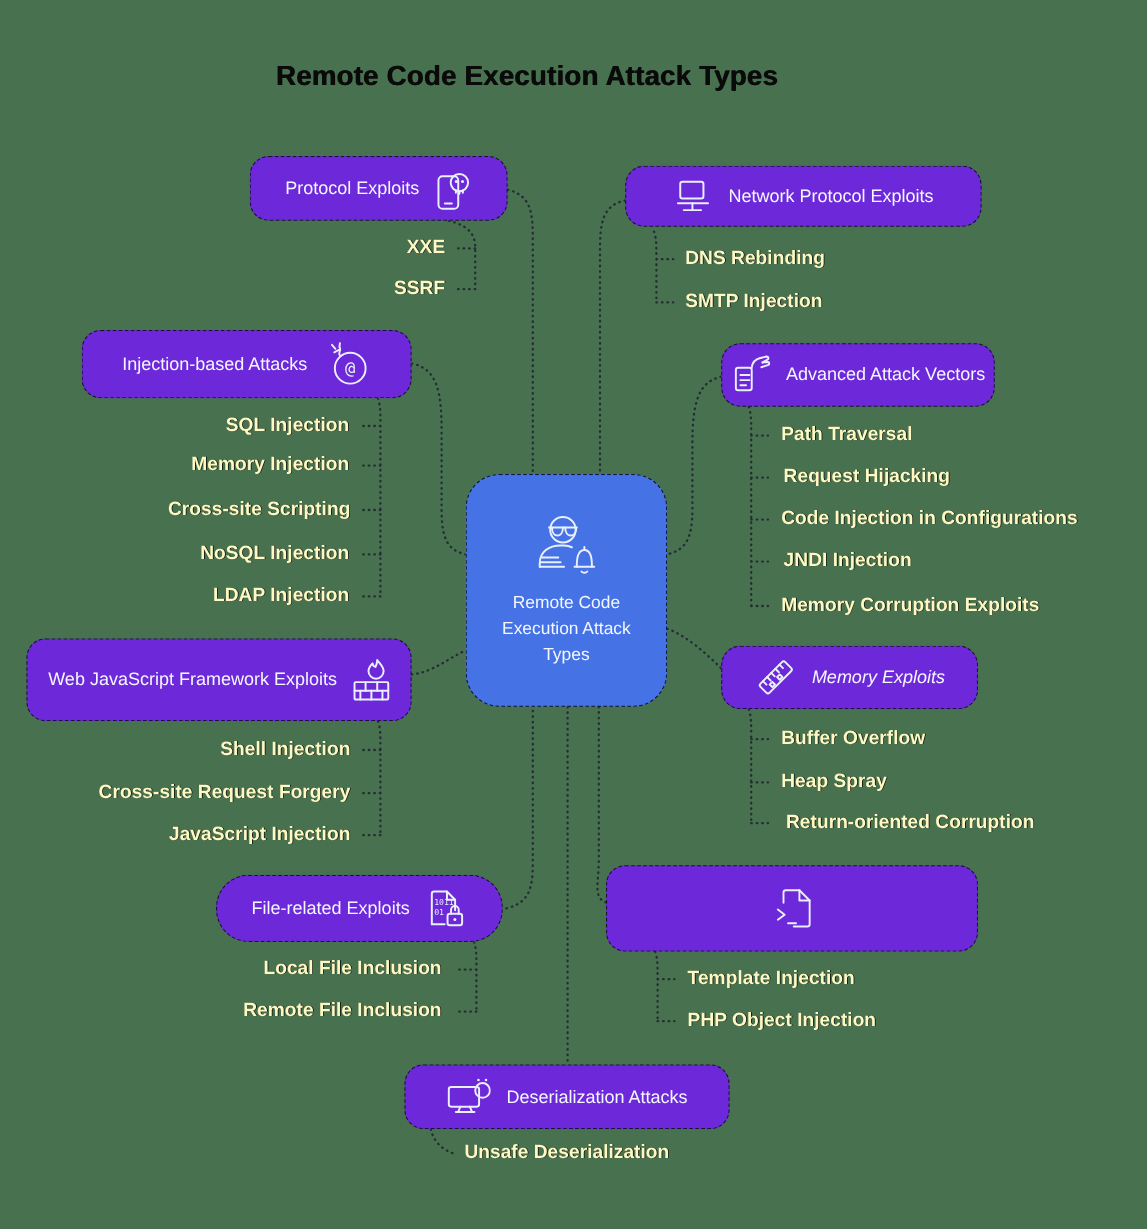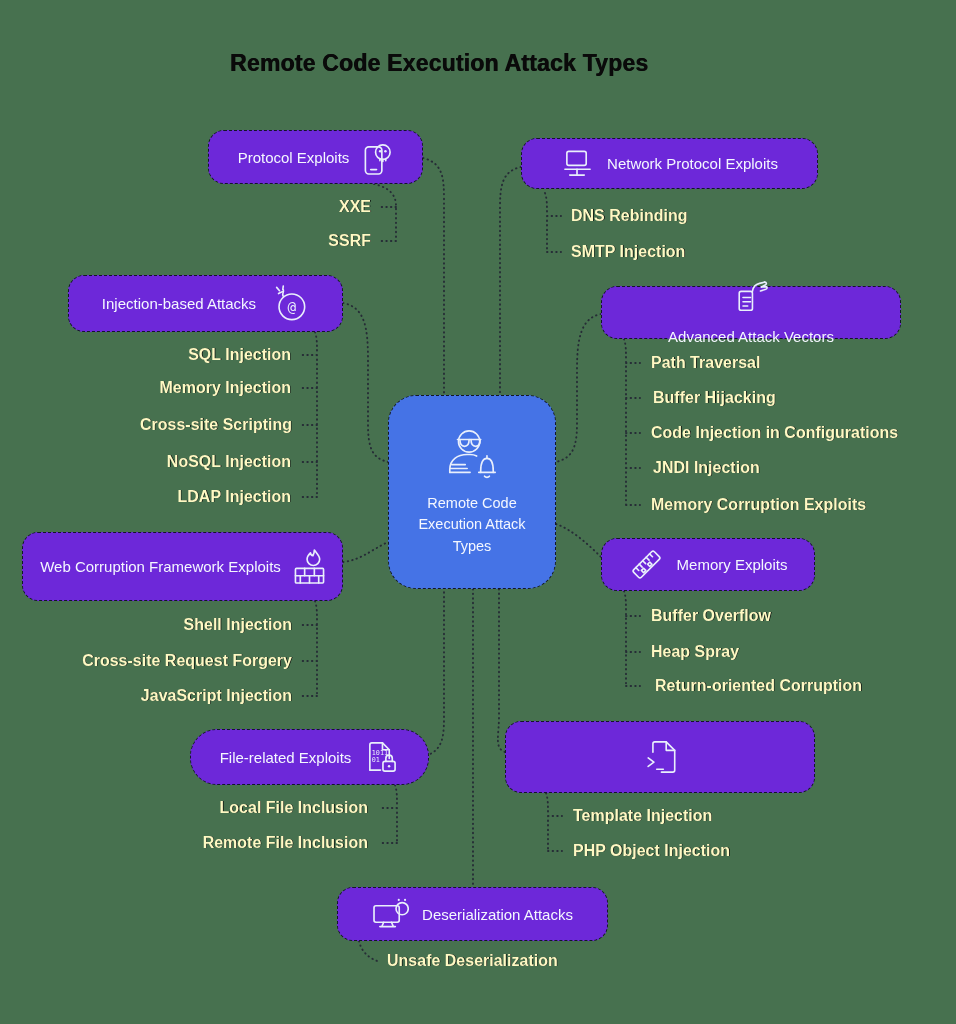"Advanced Attack Vectors" div.node { flex-direction: column -> none; width: 300px -> 228px }
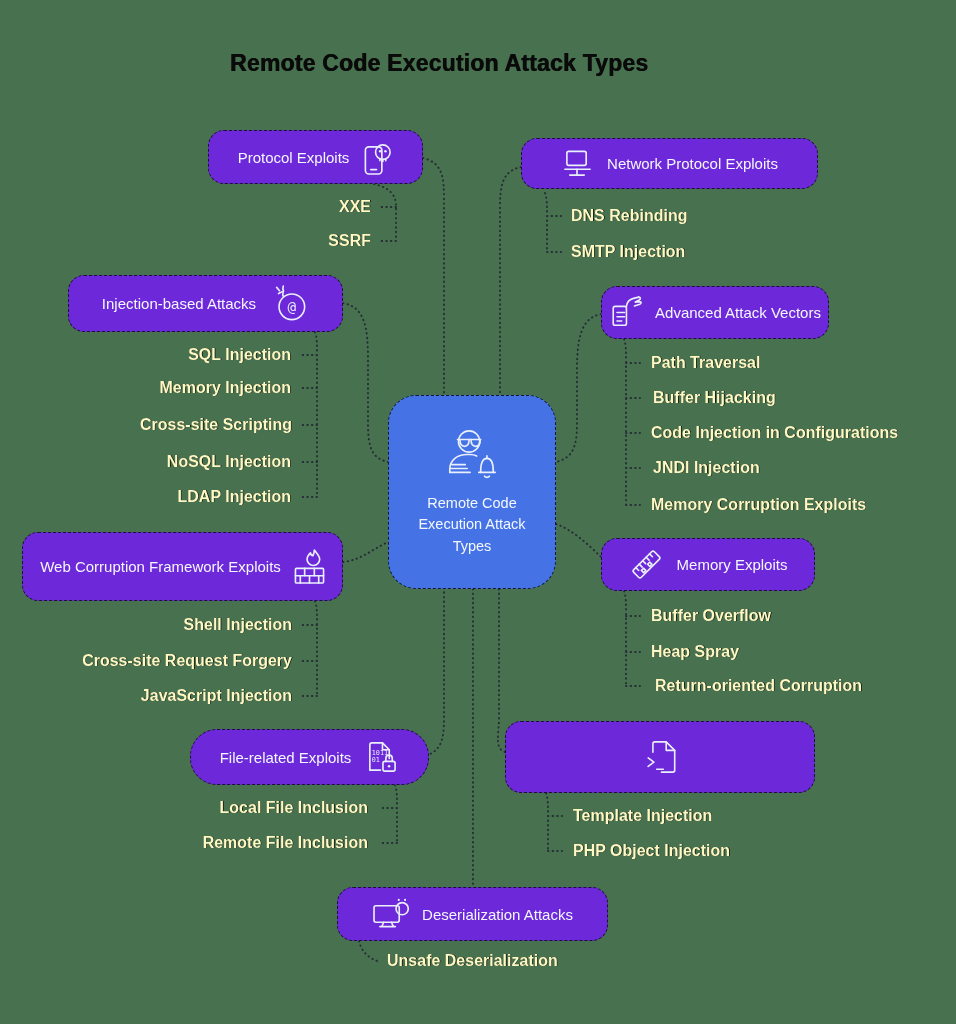"Buffer Hijacking" div.leaf { text: Buffer -> Request }
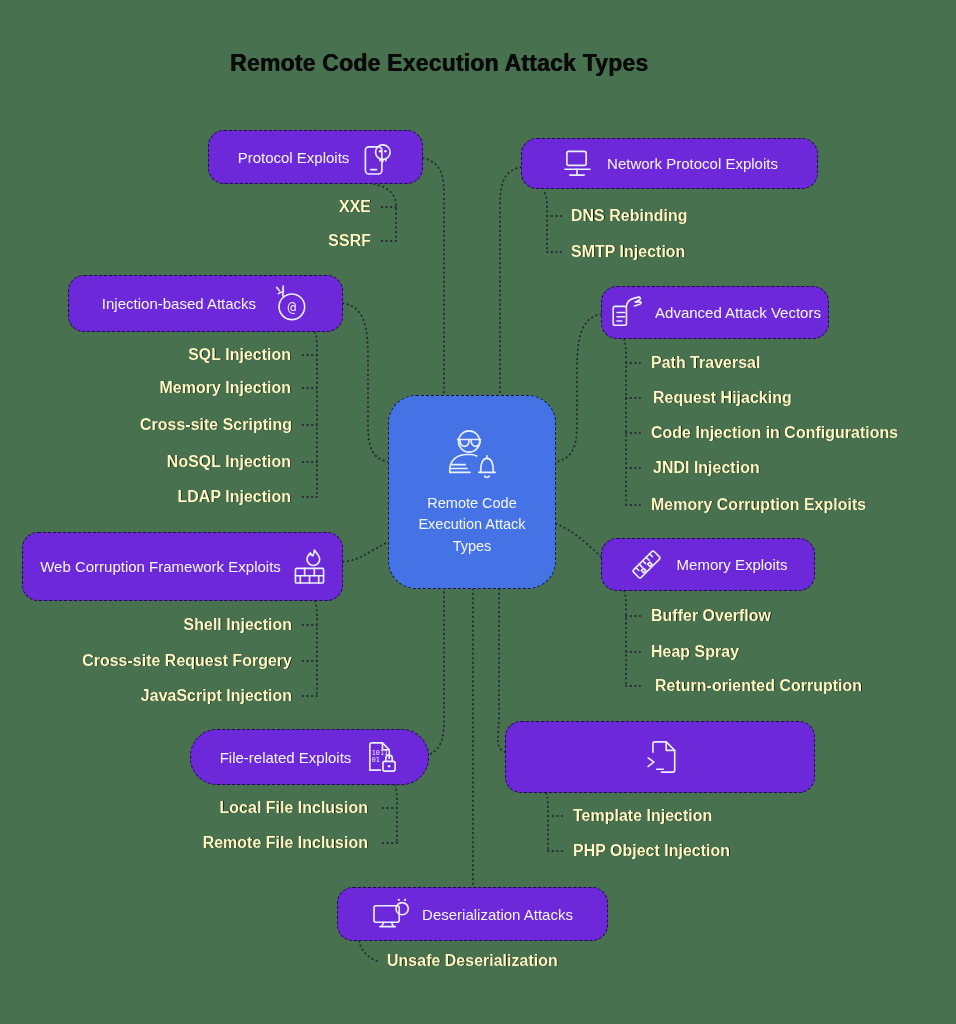"Web Corruption Framework Exploits" span.lbl { text: Corruption -> JavaScript }
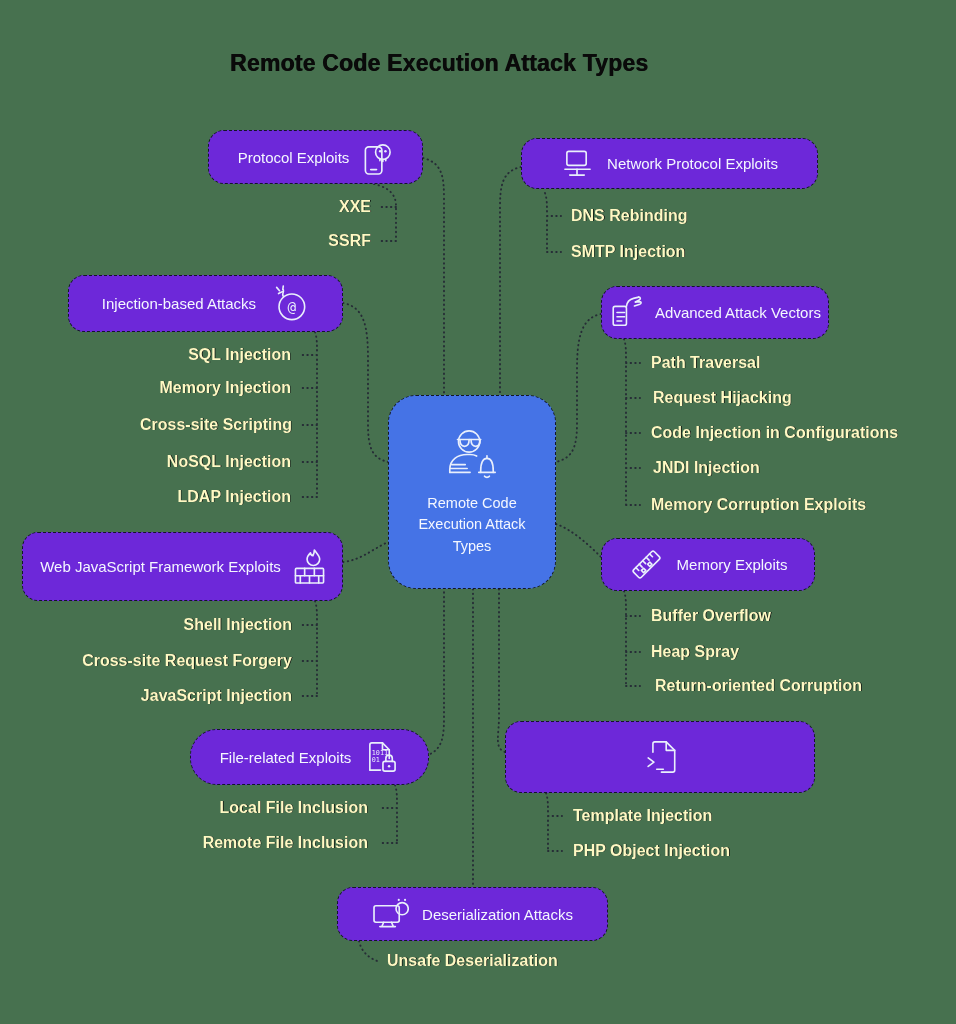"Memory Exploits" div.node { font-style: none -> italic }
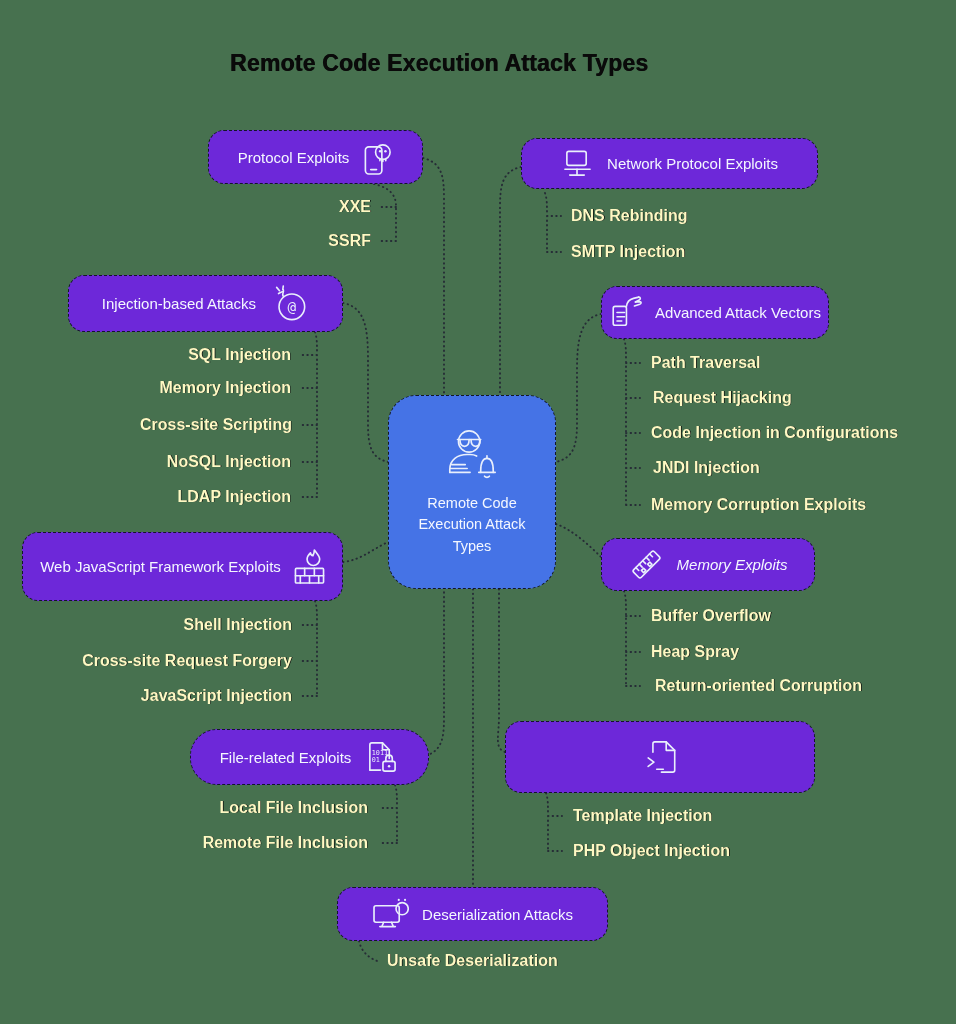"File-related Exploits" div.node { left: 190px -> 180px }
